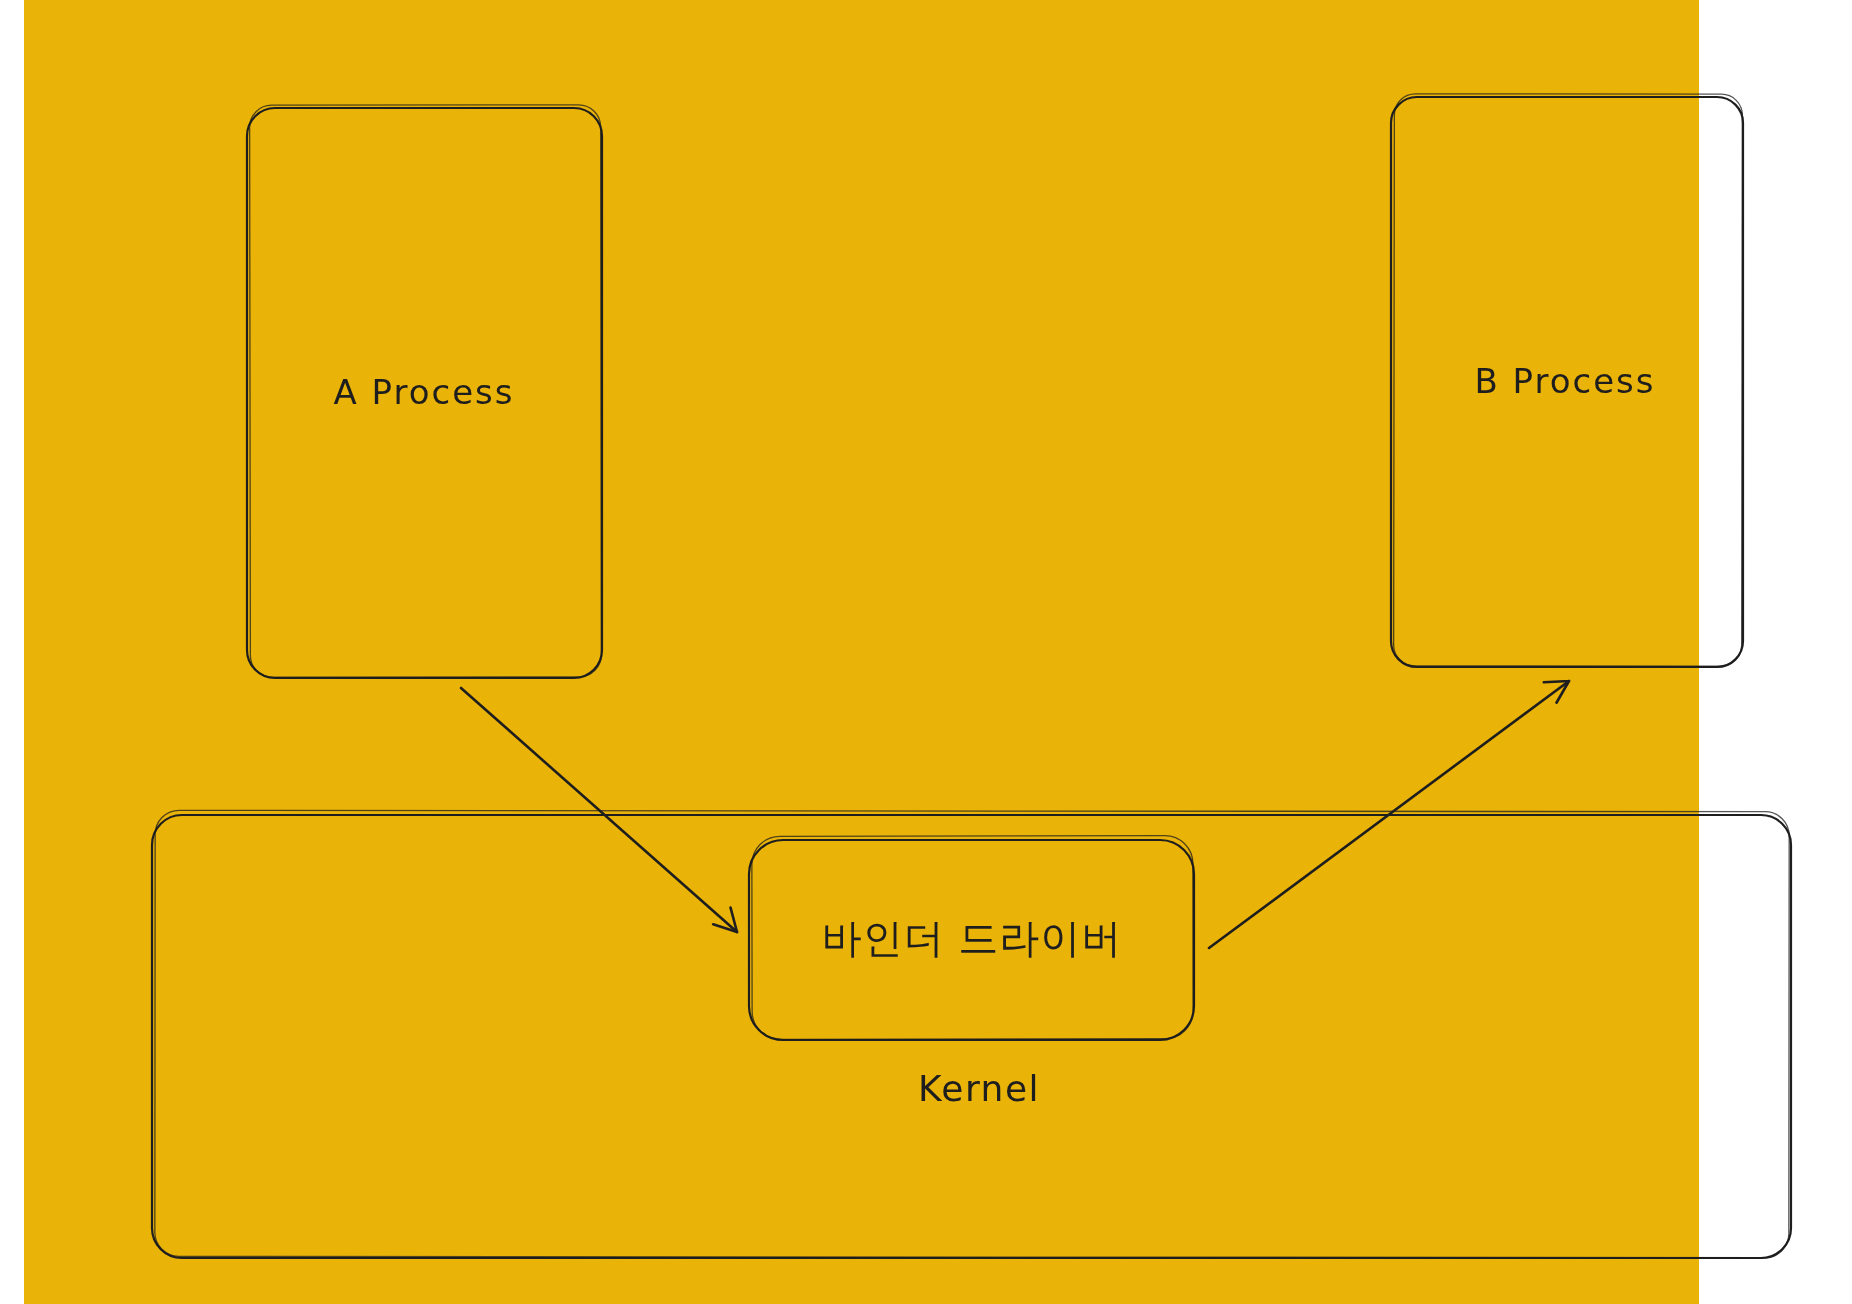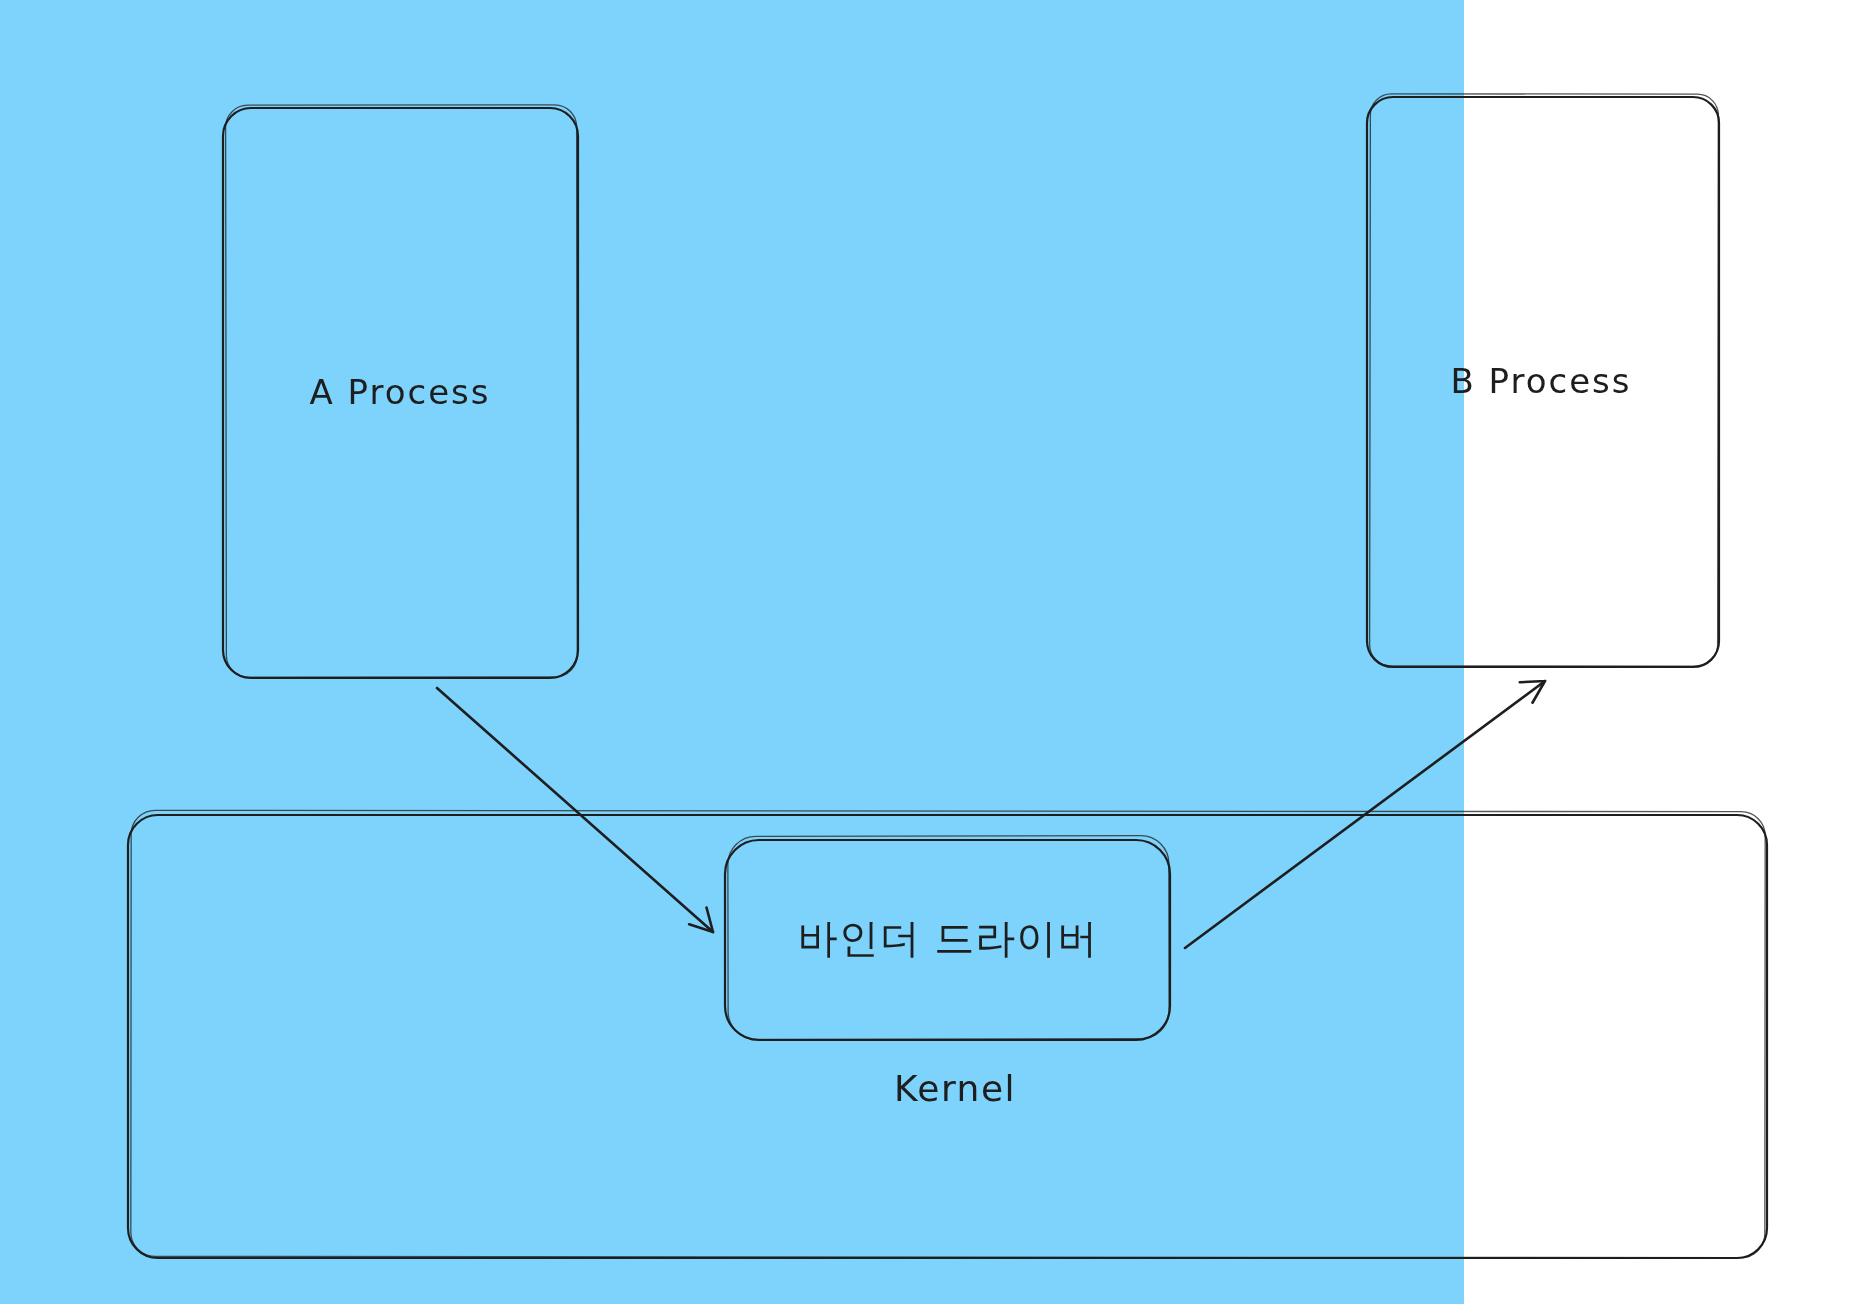"A Process" .canvas { background: #7dd3fc -> #eab308; margin-left: none -> 24px; width: 1464px -> 1675px }
